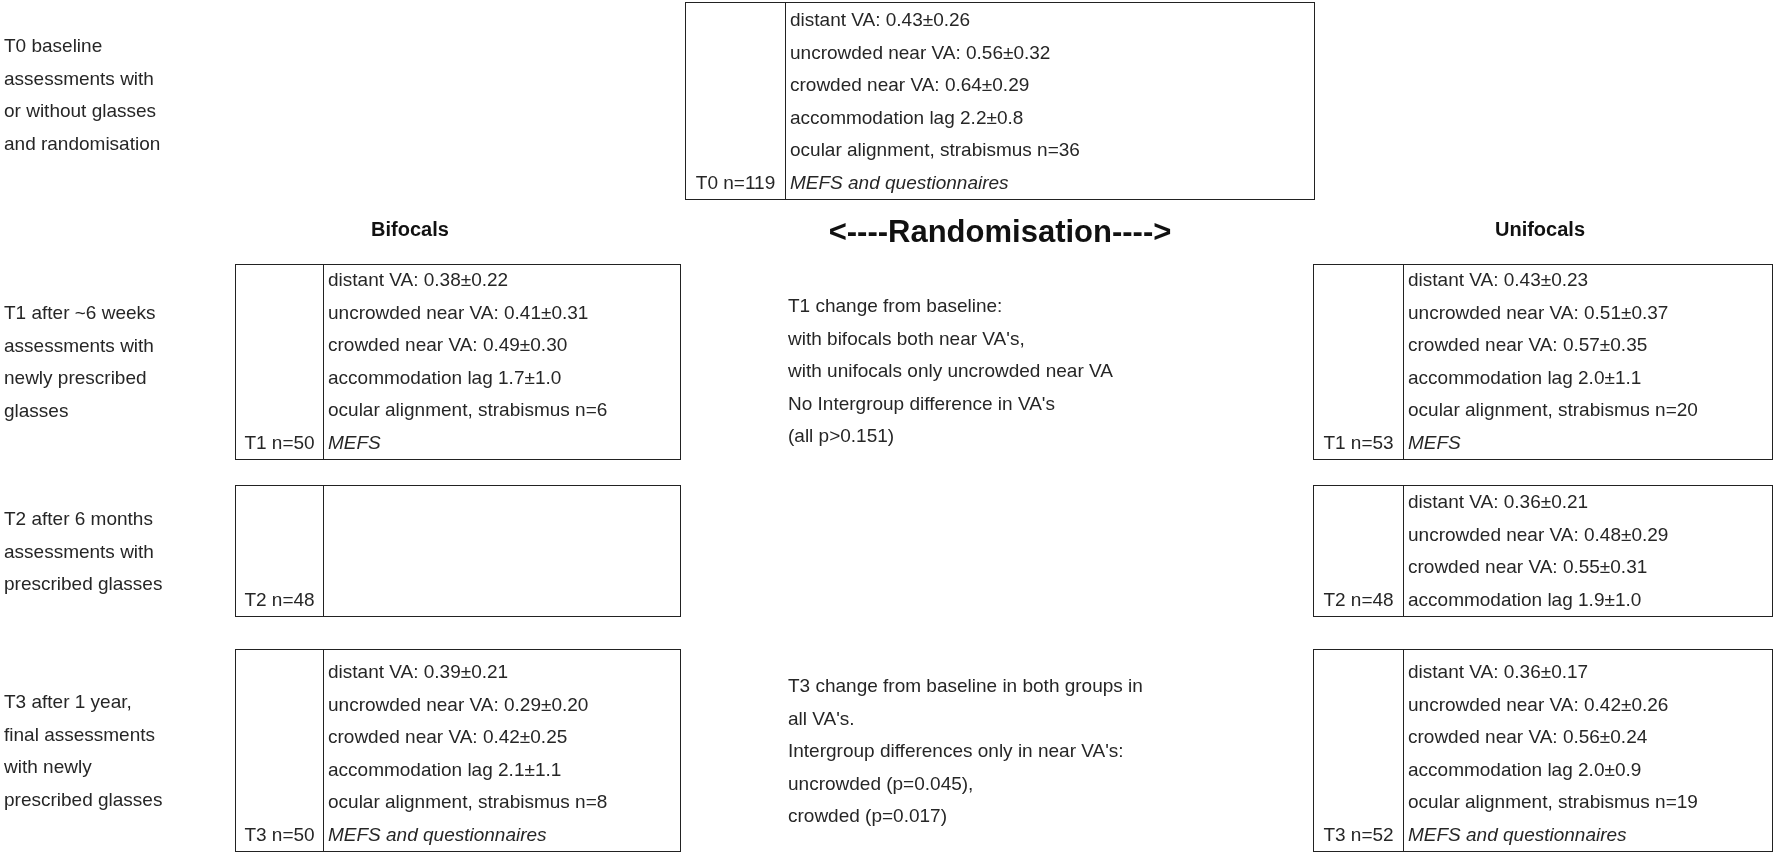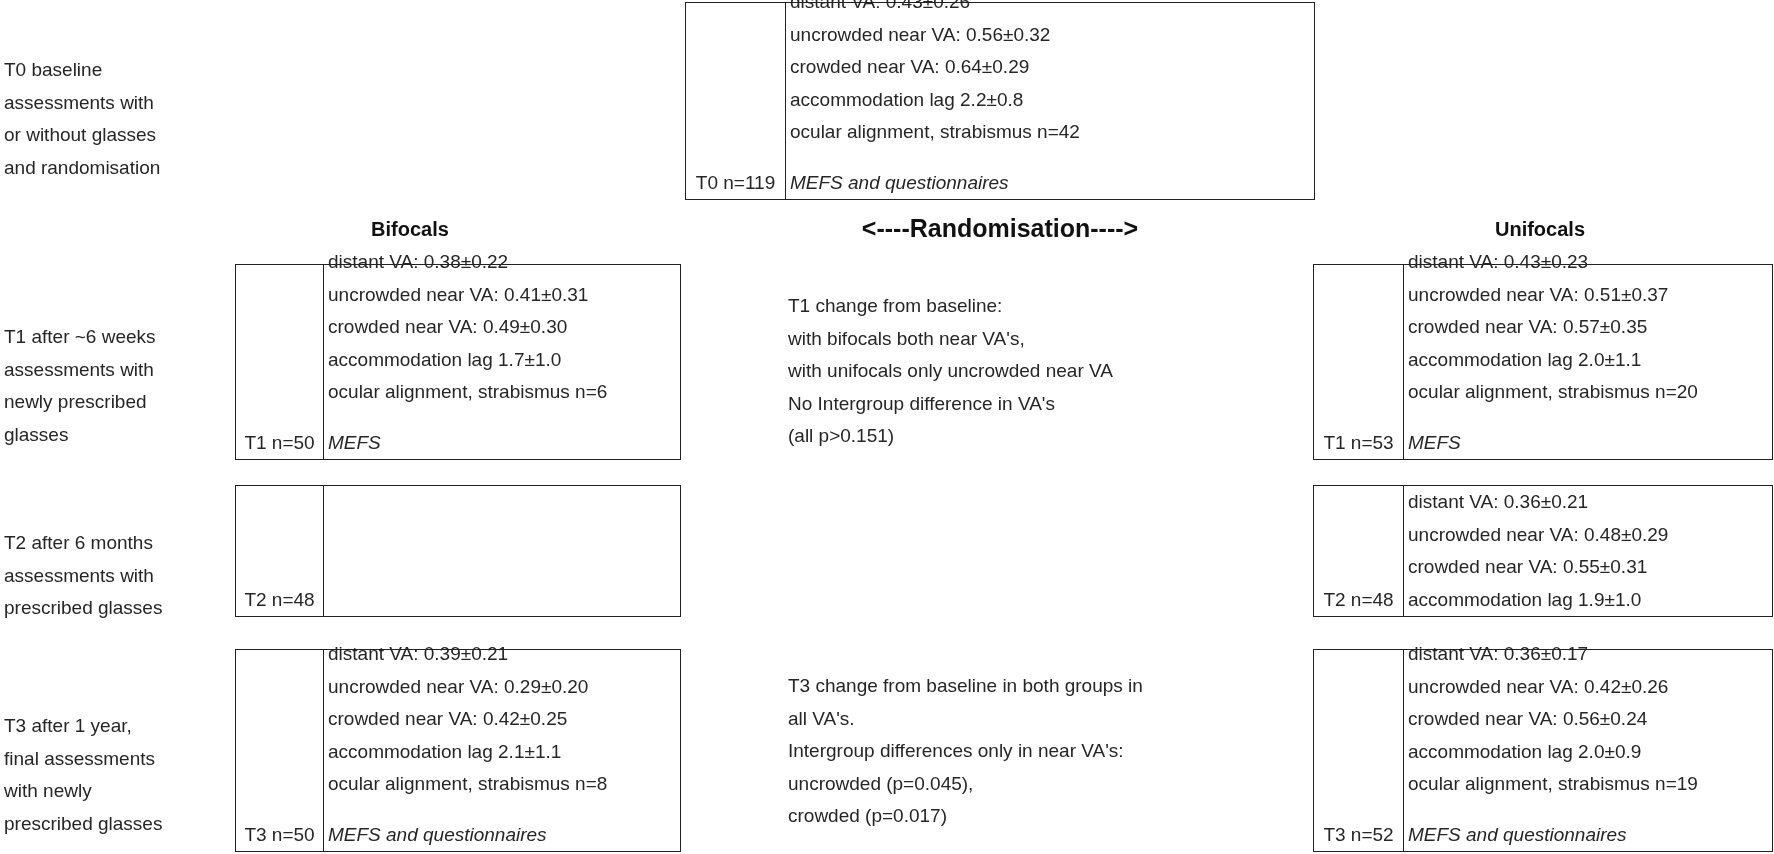"T0 baseline" .phase-label { margin-top: 24px -> none }
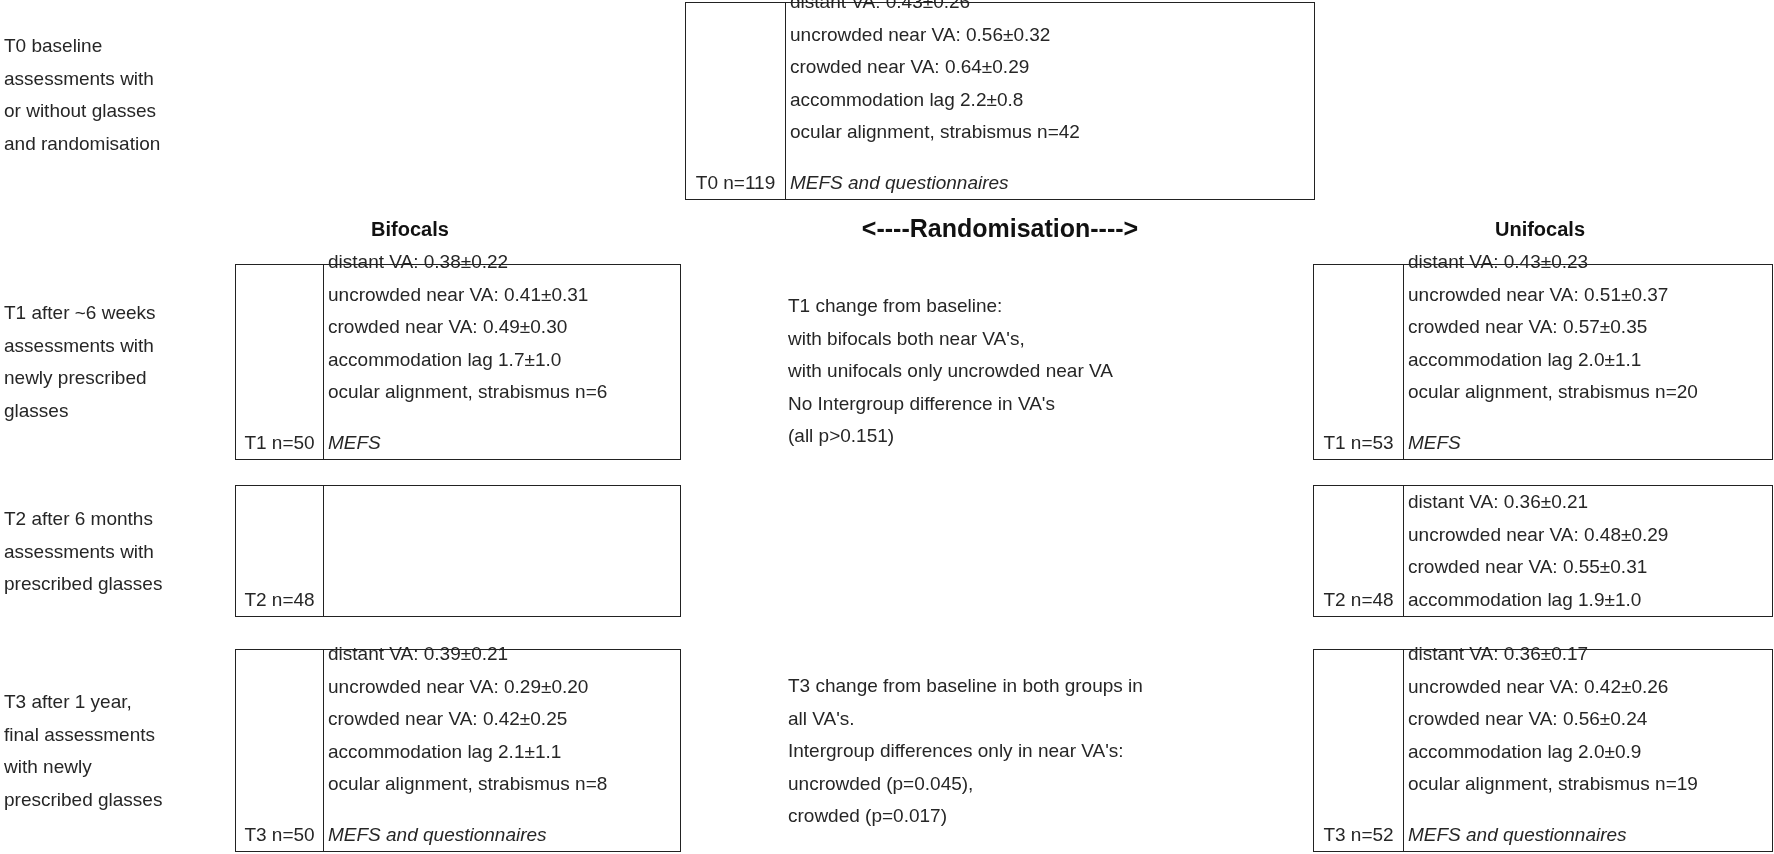"ocular alignment, strabismus n=42" div.line { text: 42 -> 36 }
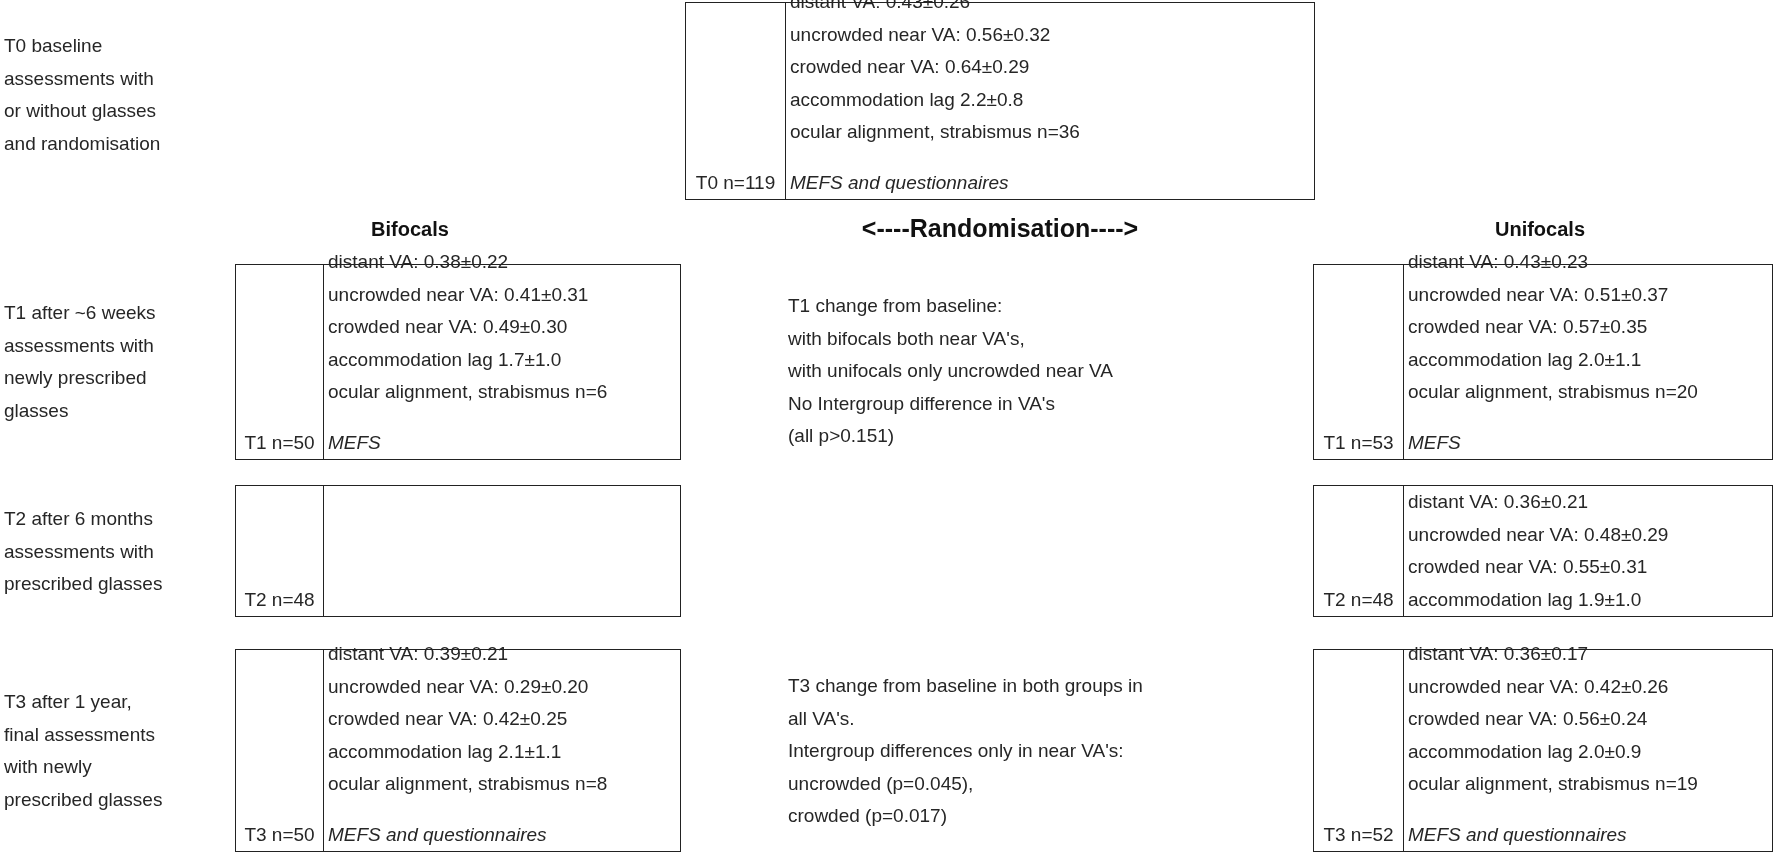"MEFS and questionnaires" .box .line.italic { margin-top: 18px -> none }
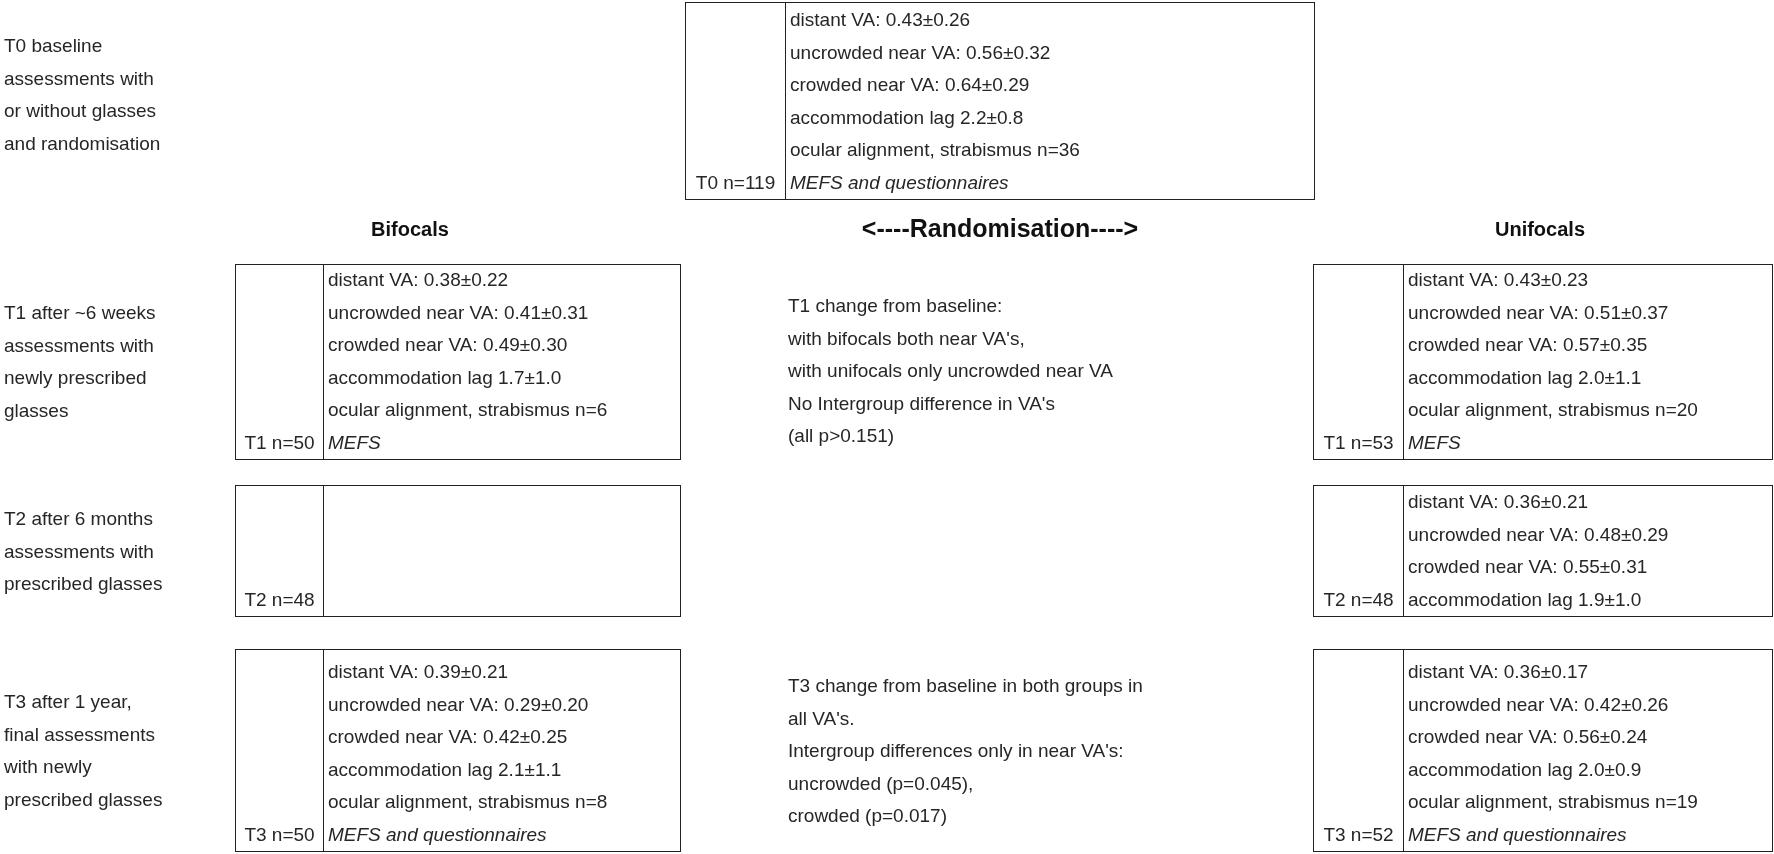"<----Randomisation---->" .heading.big { font-size: 25px -> 31px }
